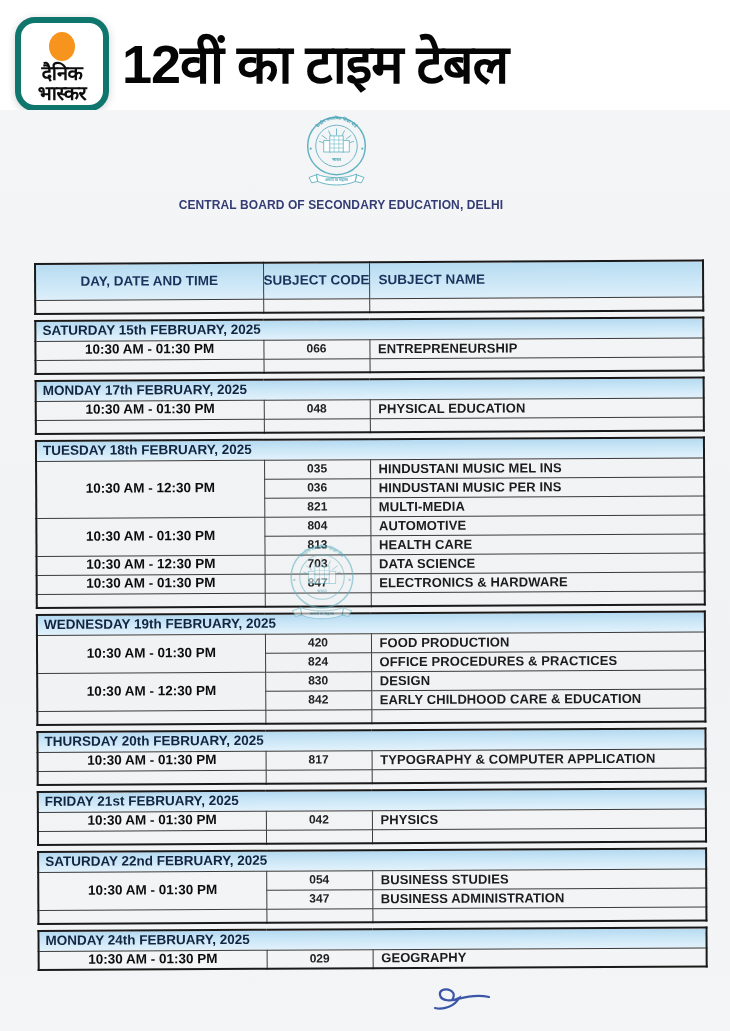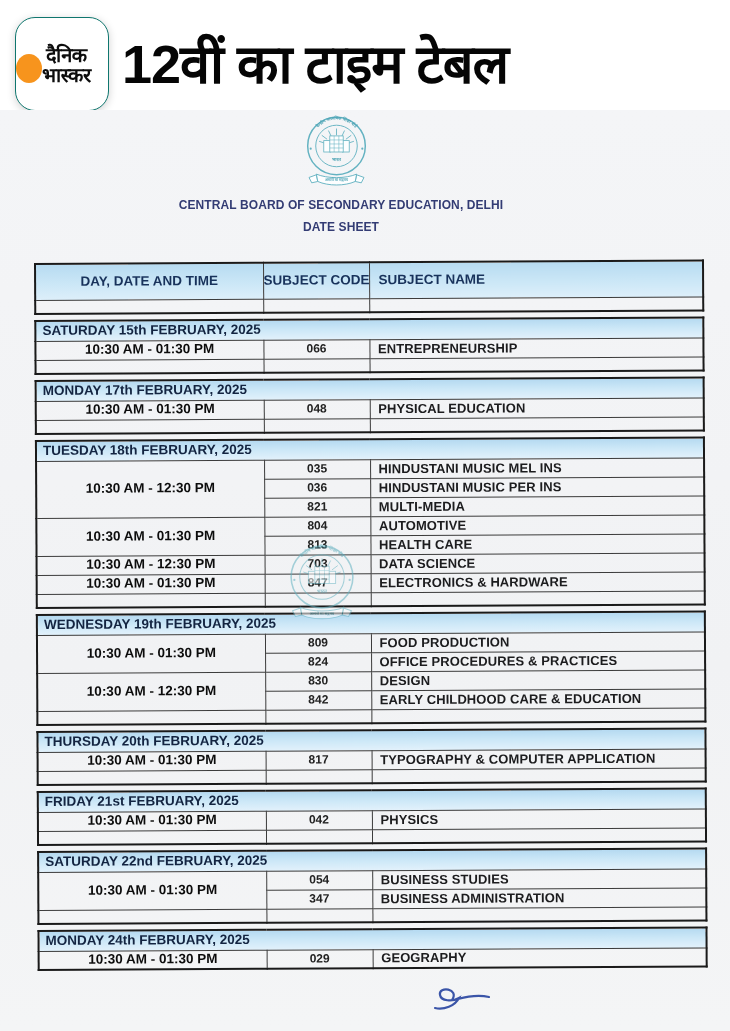"दैनिक" .bhaskar-logo { border: 1px solid #0f766e -> 6px solid #0f766e; flex-direction: row -> column }
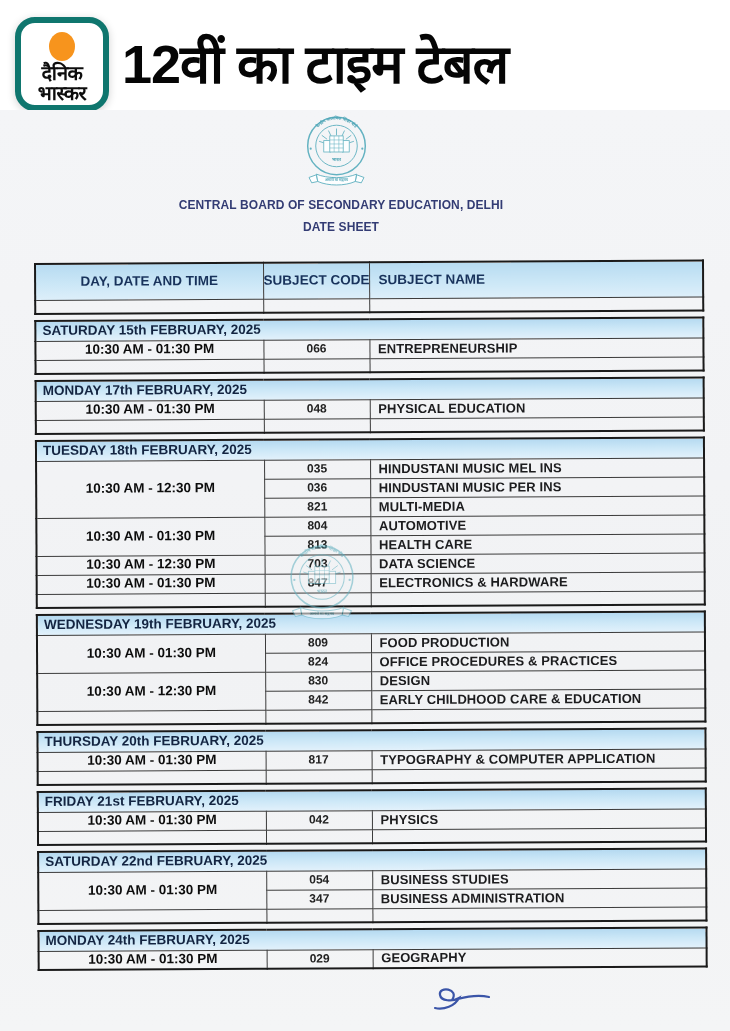"DATE SHEET" div { html: <div>DATE SHEET</div> -> none }
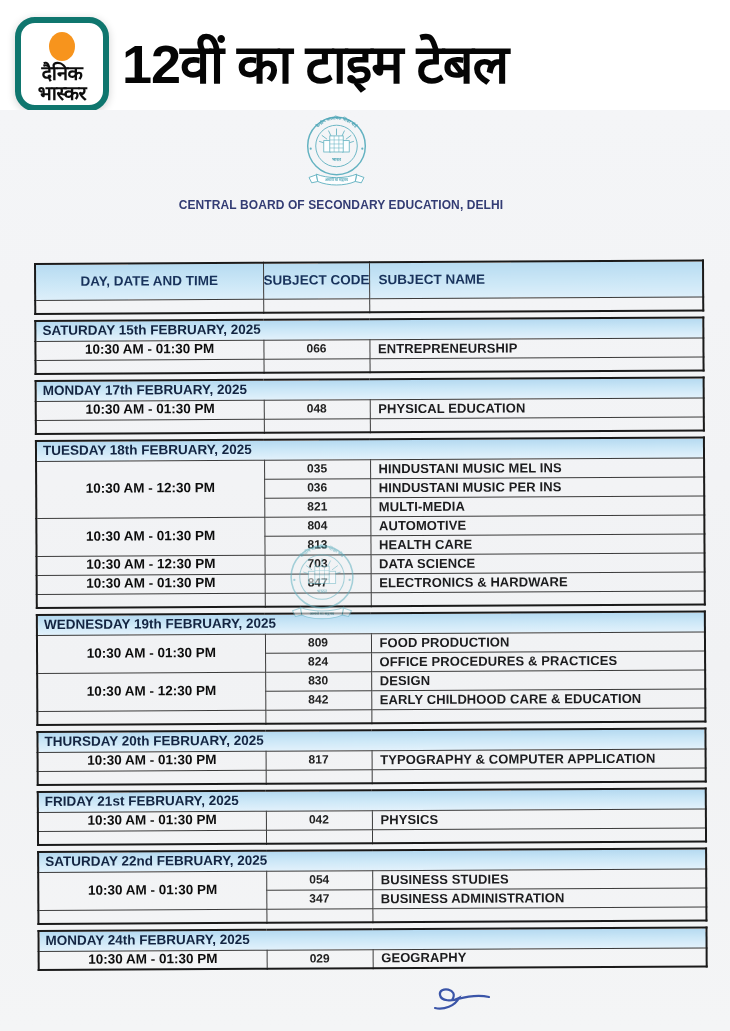"809" td.code { text: 809 -> 420 }
